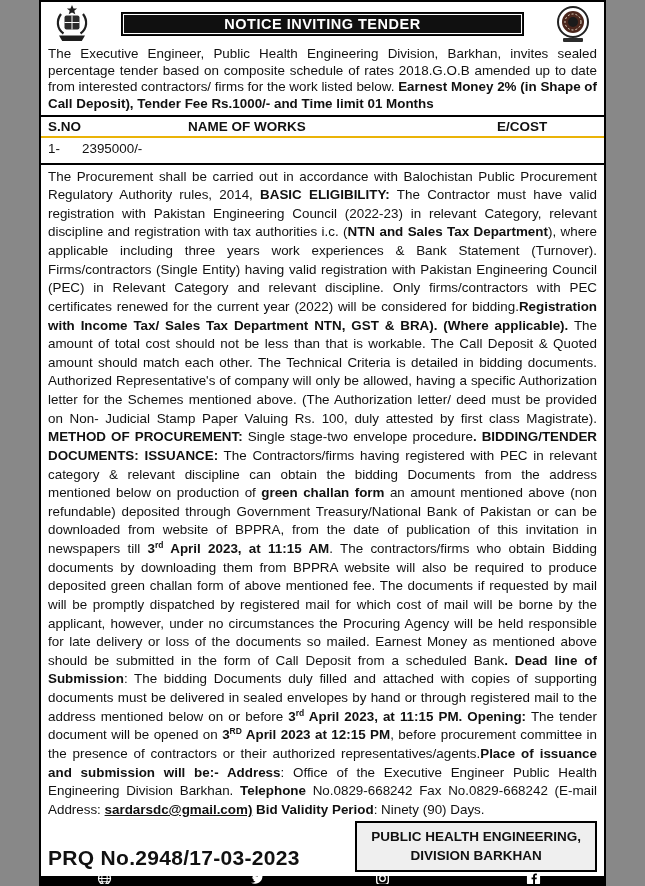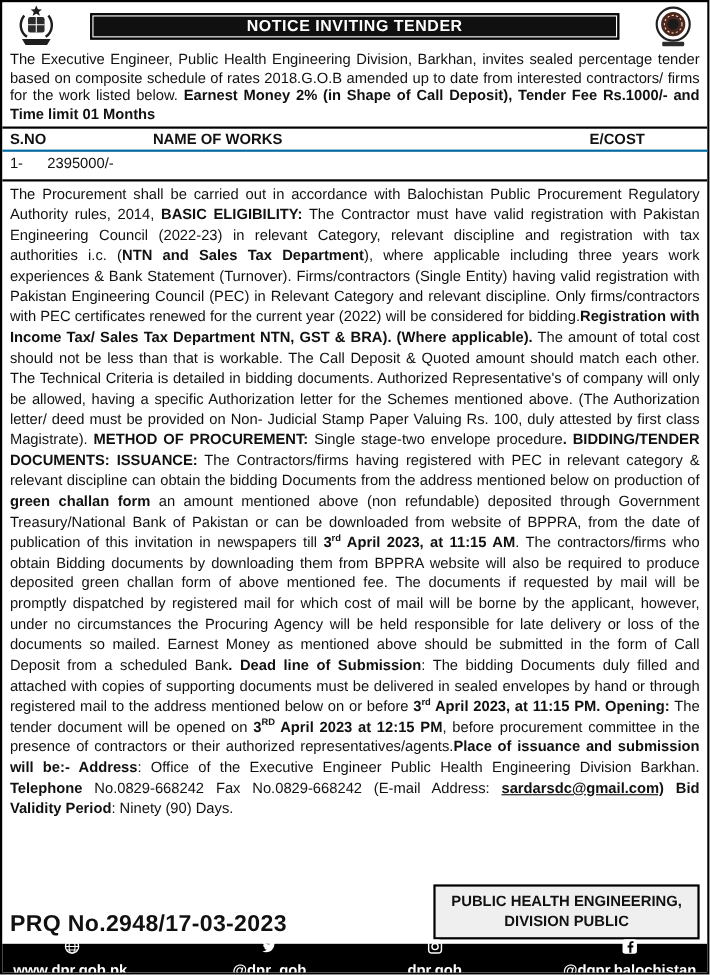"NOTICE INVITING TENDER" .page { width: 645px -> 567px }
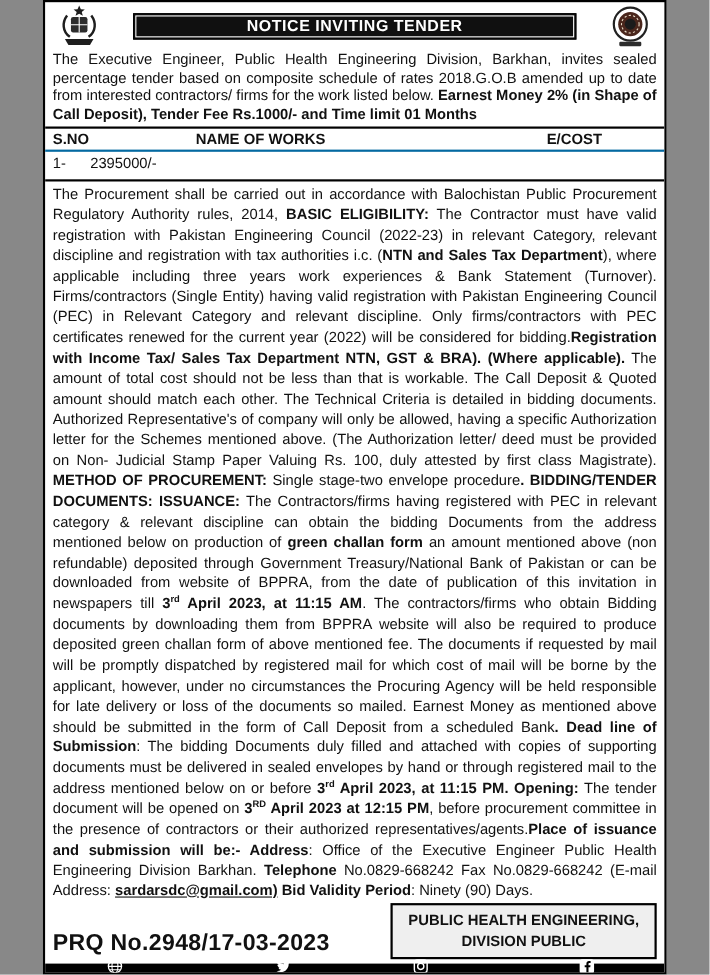"S.NO" .thead { border-bottom: 2px solid #0369a1 -> 2px solid #eab308 }
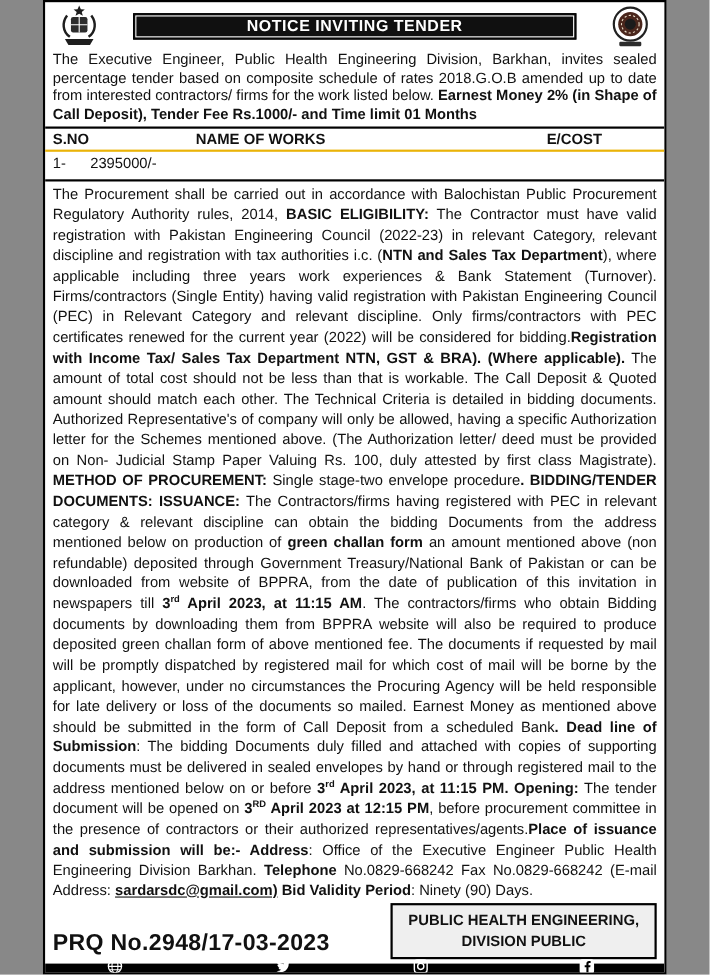"NAME OF WORKS" .c-name { margin-left: none -> 10px }
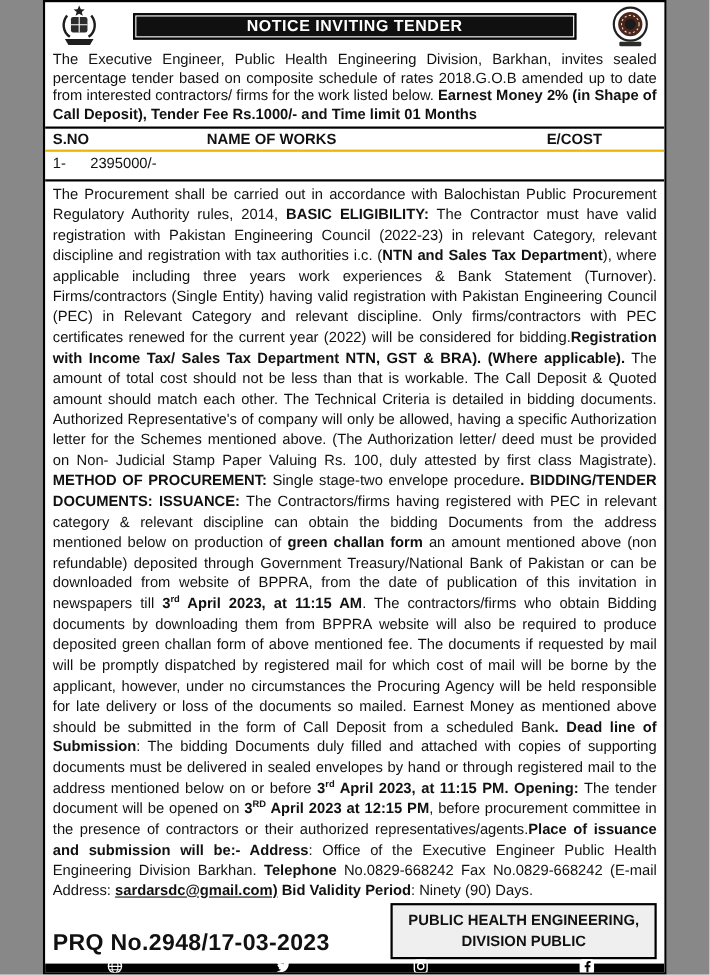"DIVISION PUBLIC" div { text: PUBLIC -> BARKHAN }
